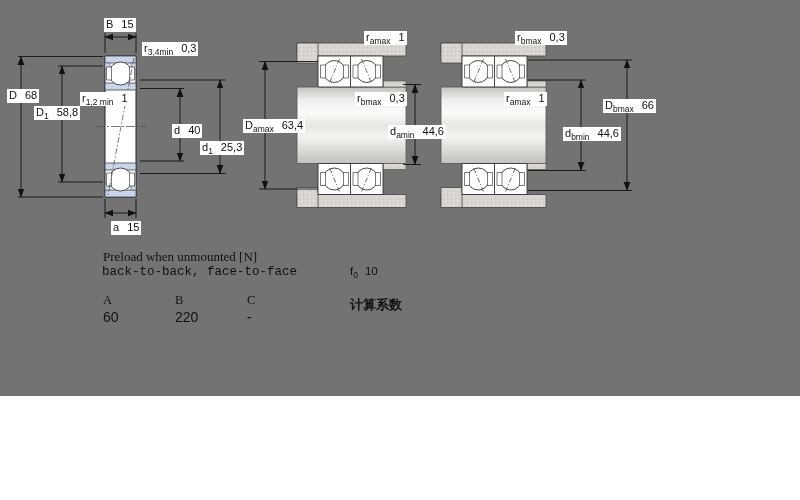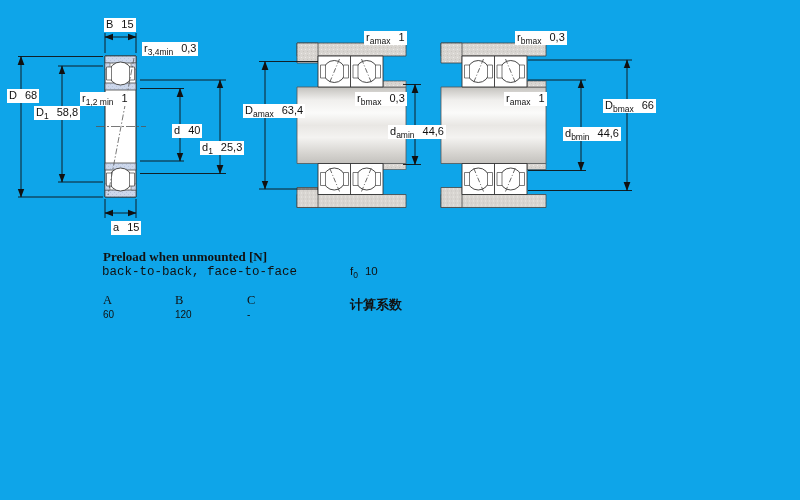"B 15" #stage { background: #0ea5e9 -> #737373; height: 500px -> 396px }
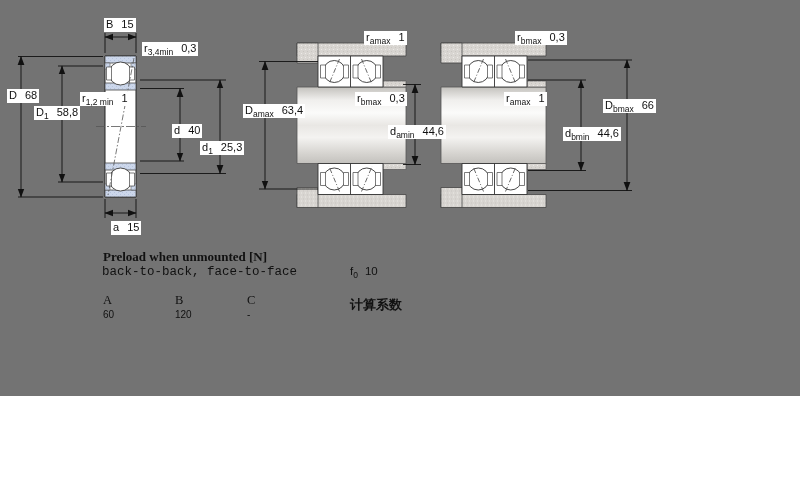"Damax 63,4" span.dim { top: 104px -> 119px }
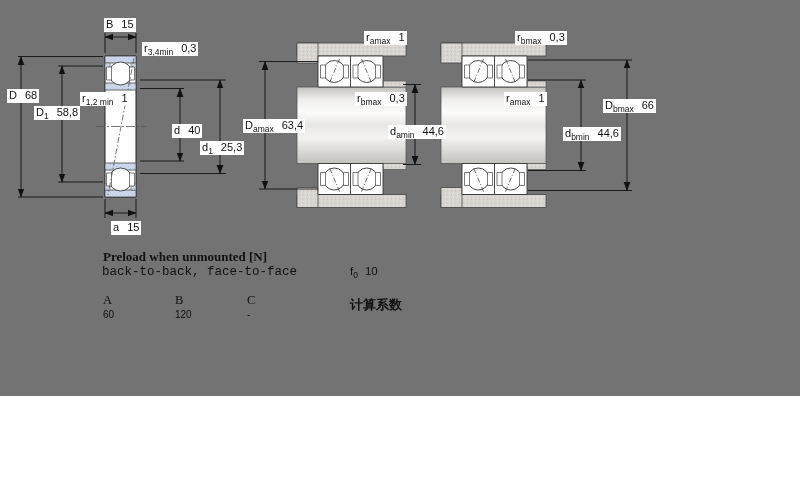"Preload when unmounted [N]" .pre-title { font-weight: bold -> normal }
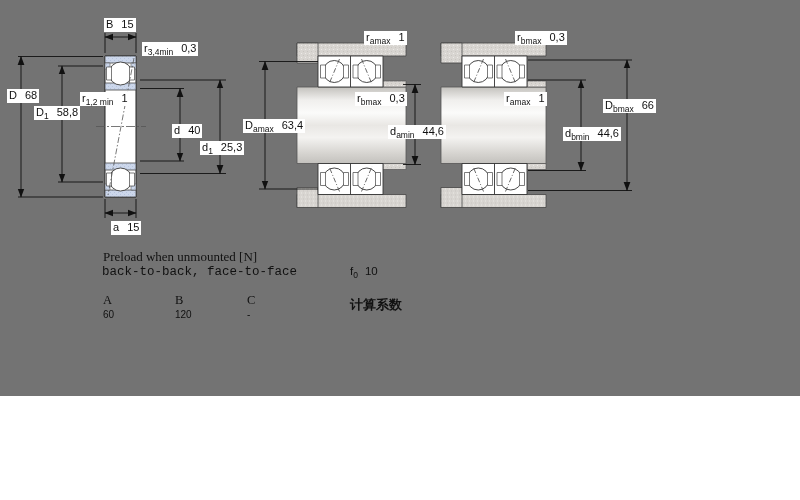"60" .pvals .pcell { font-size: 10px -> 14px }
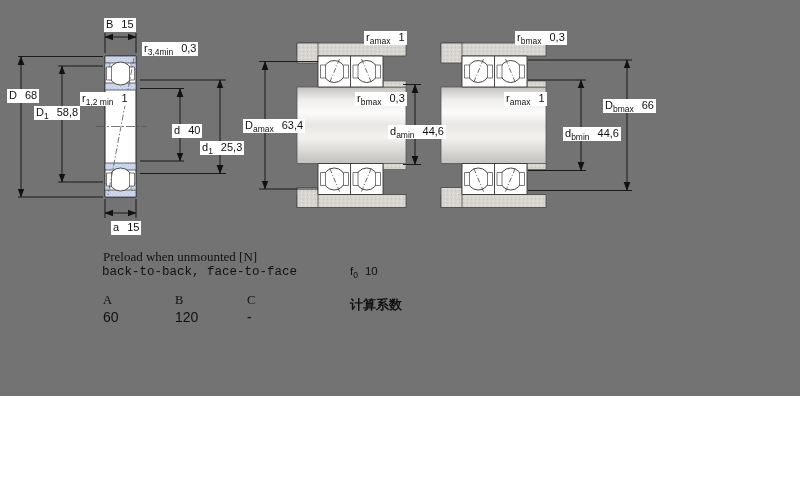"120" div.pcell { text: 120 -> 220 }
